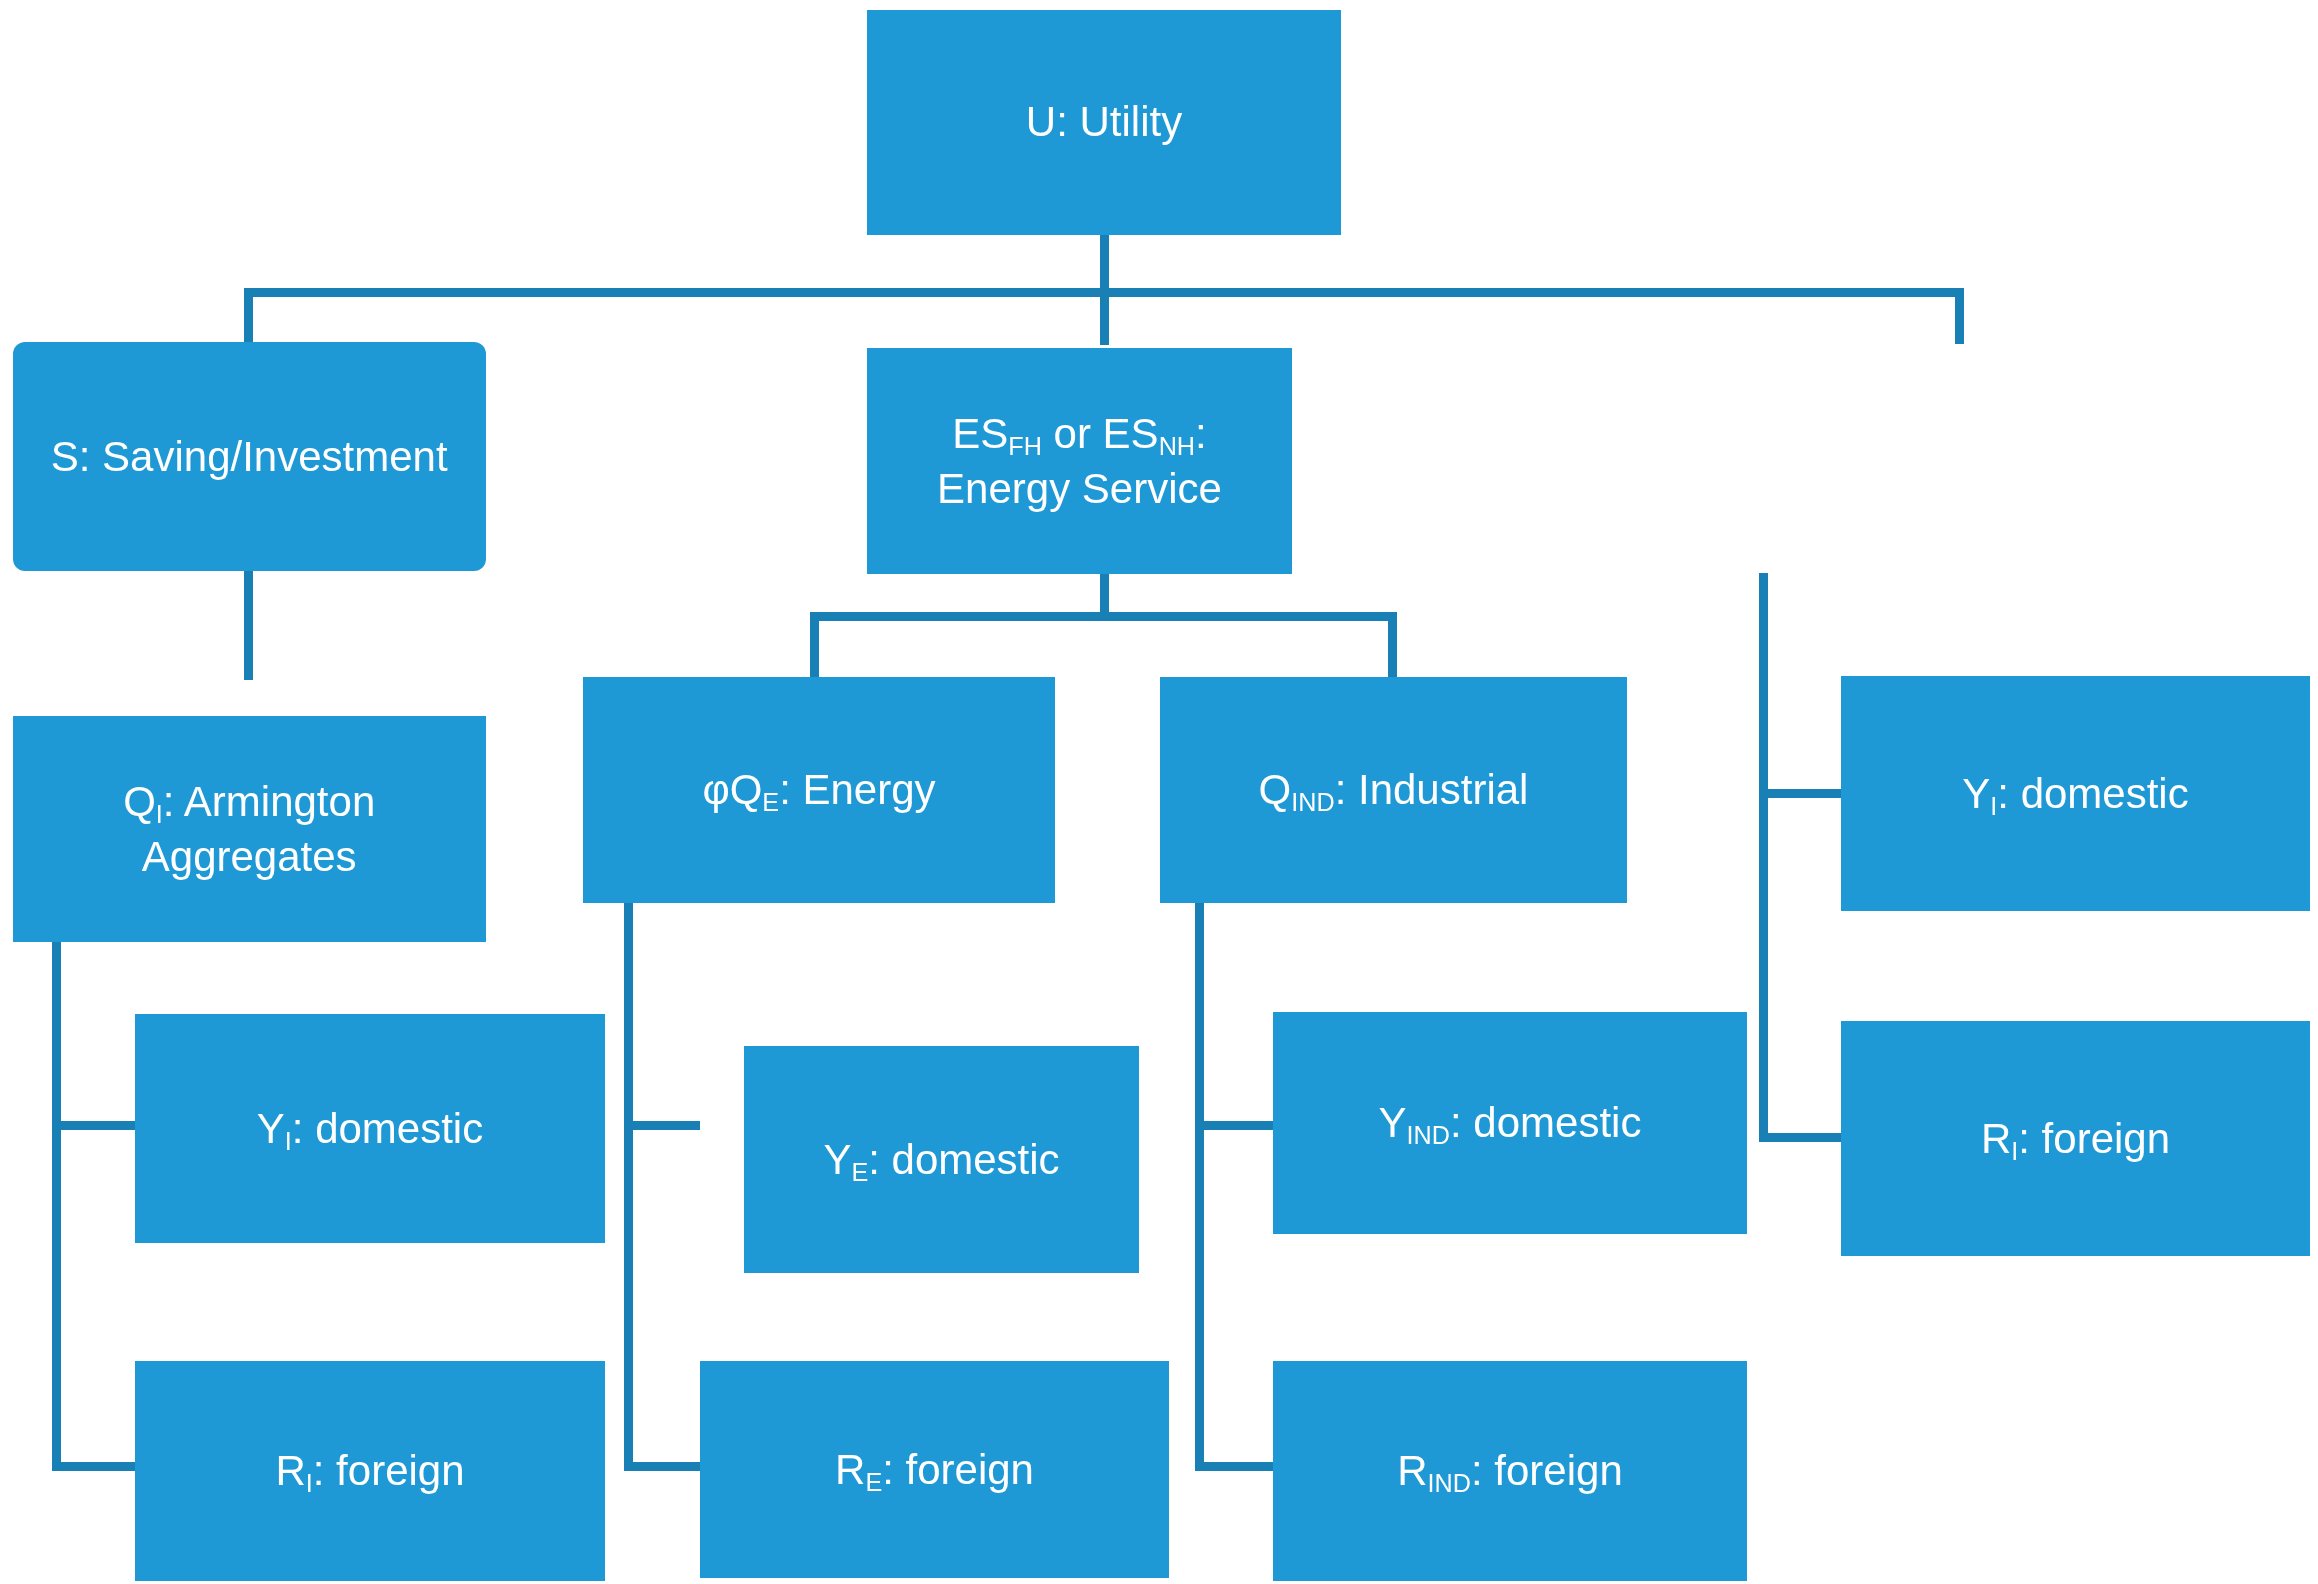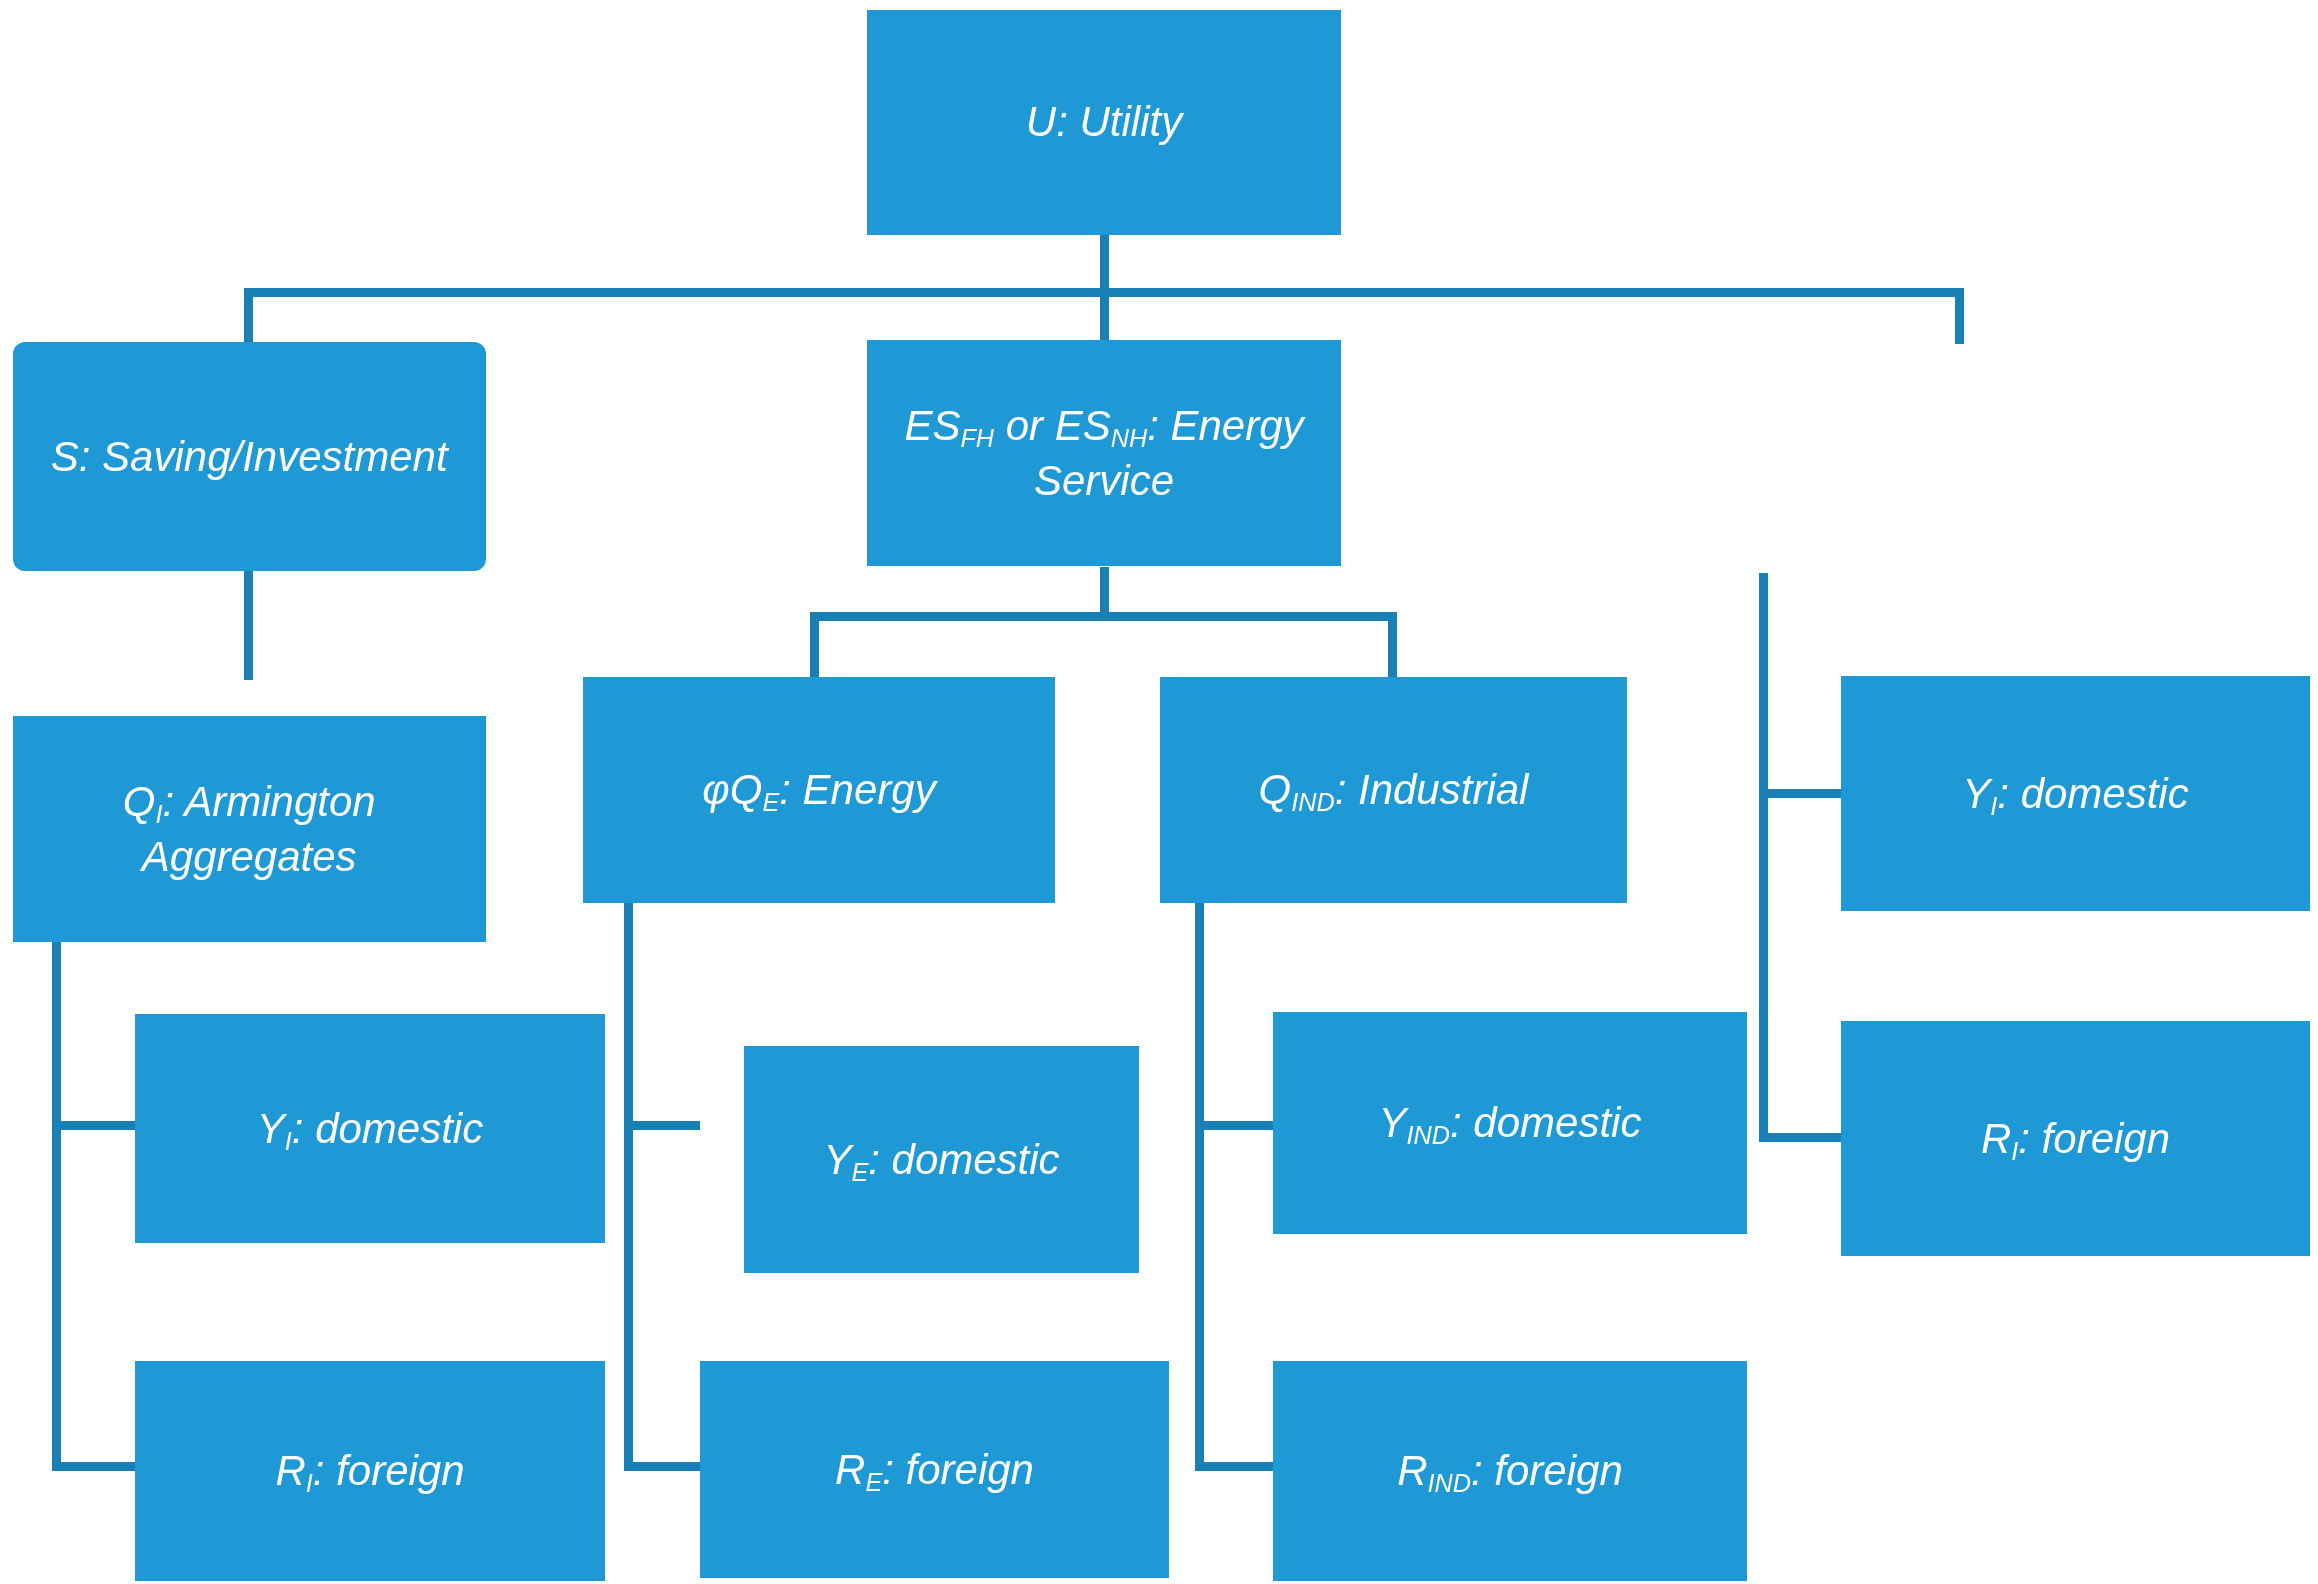"U: Utility" .box { font-style: italic -> none }
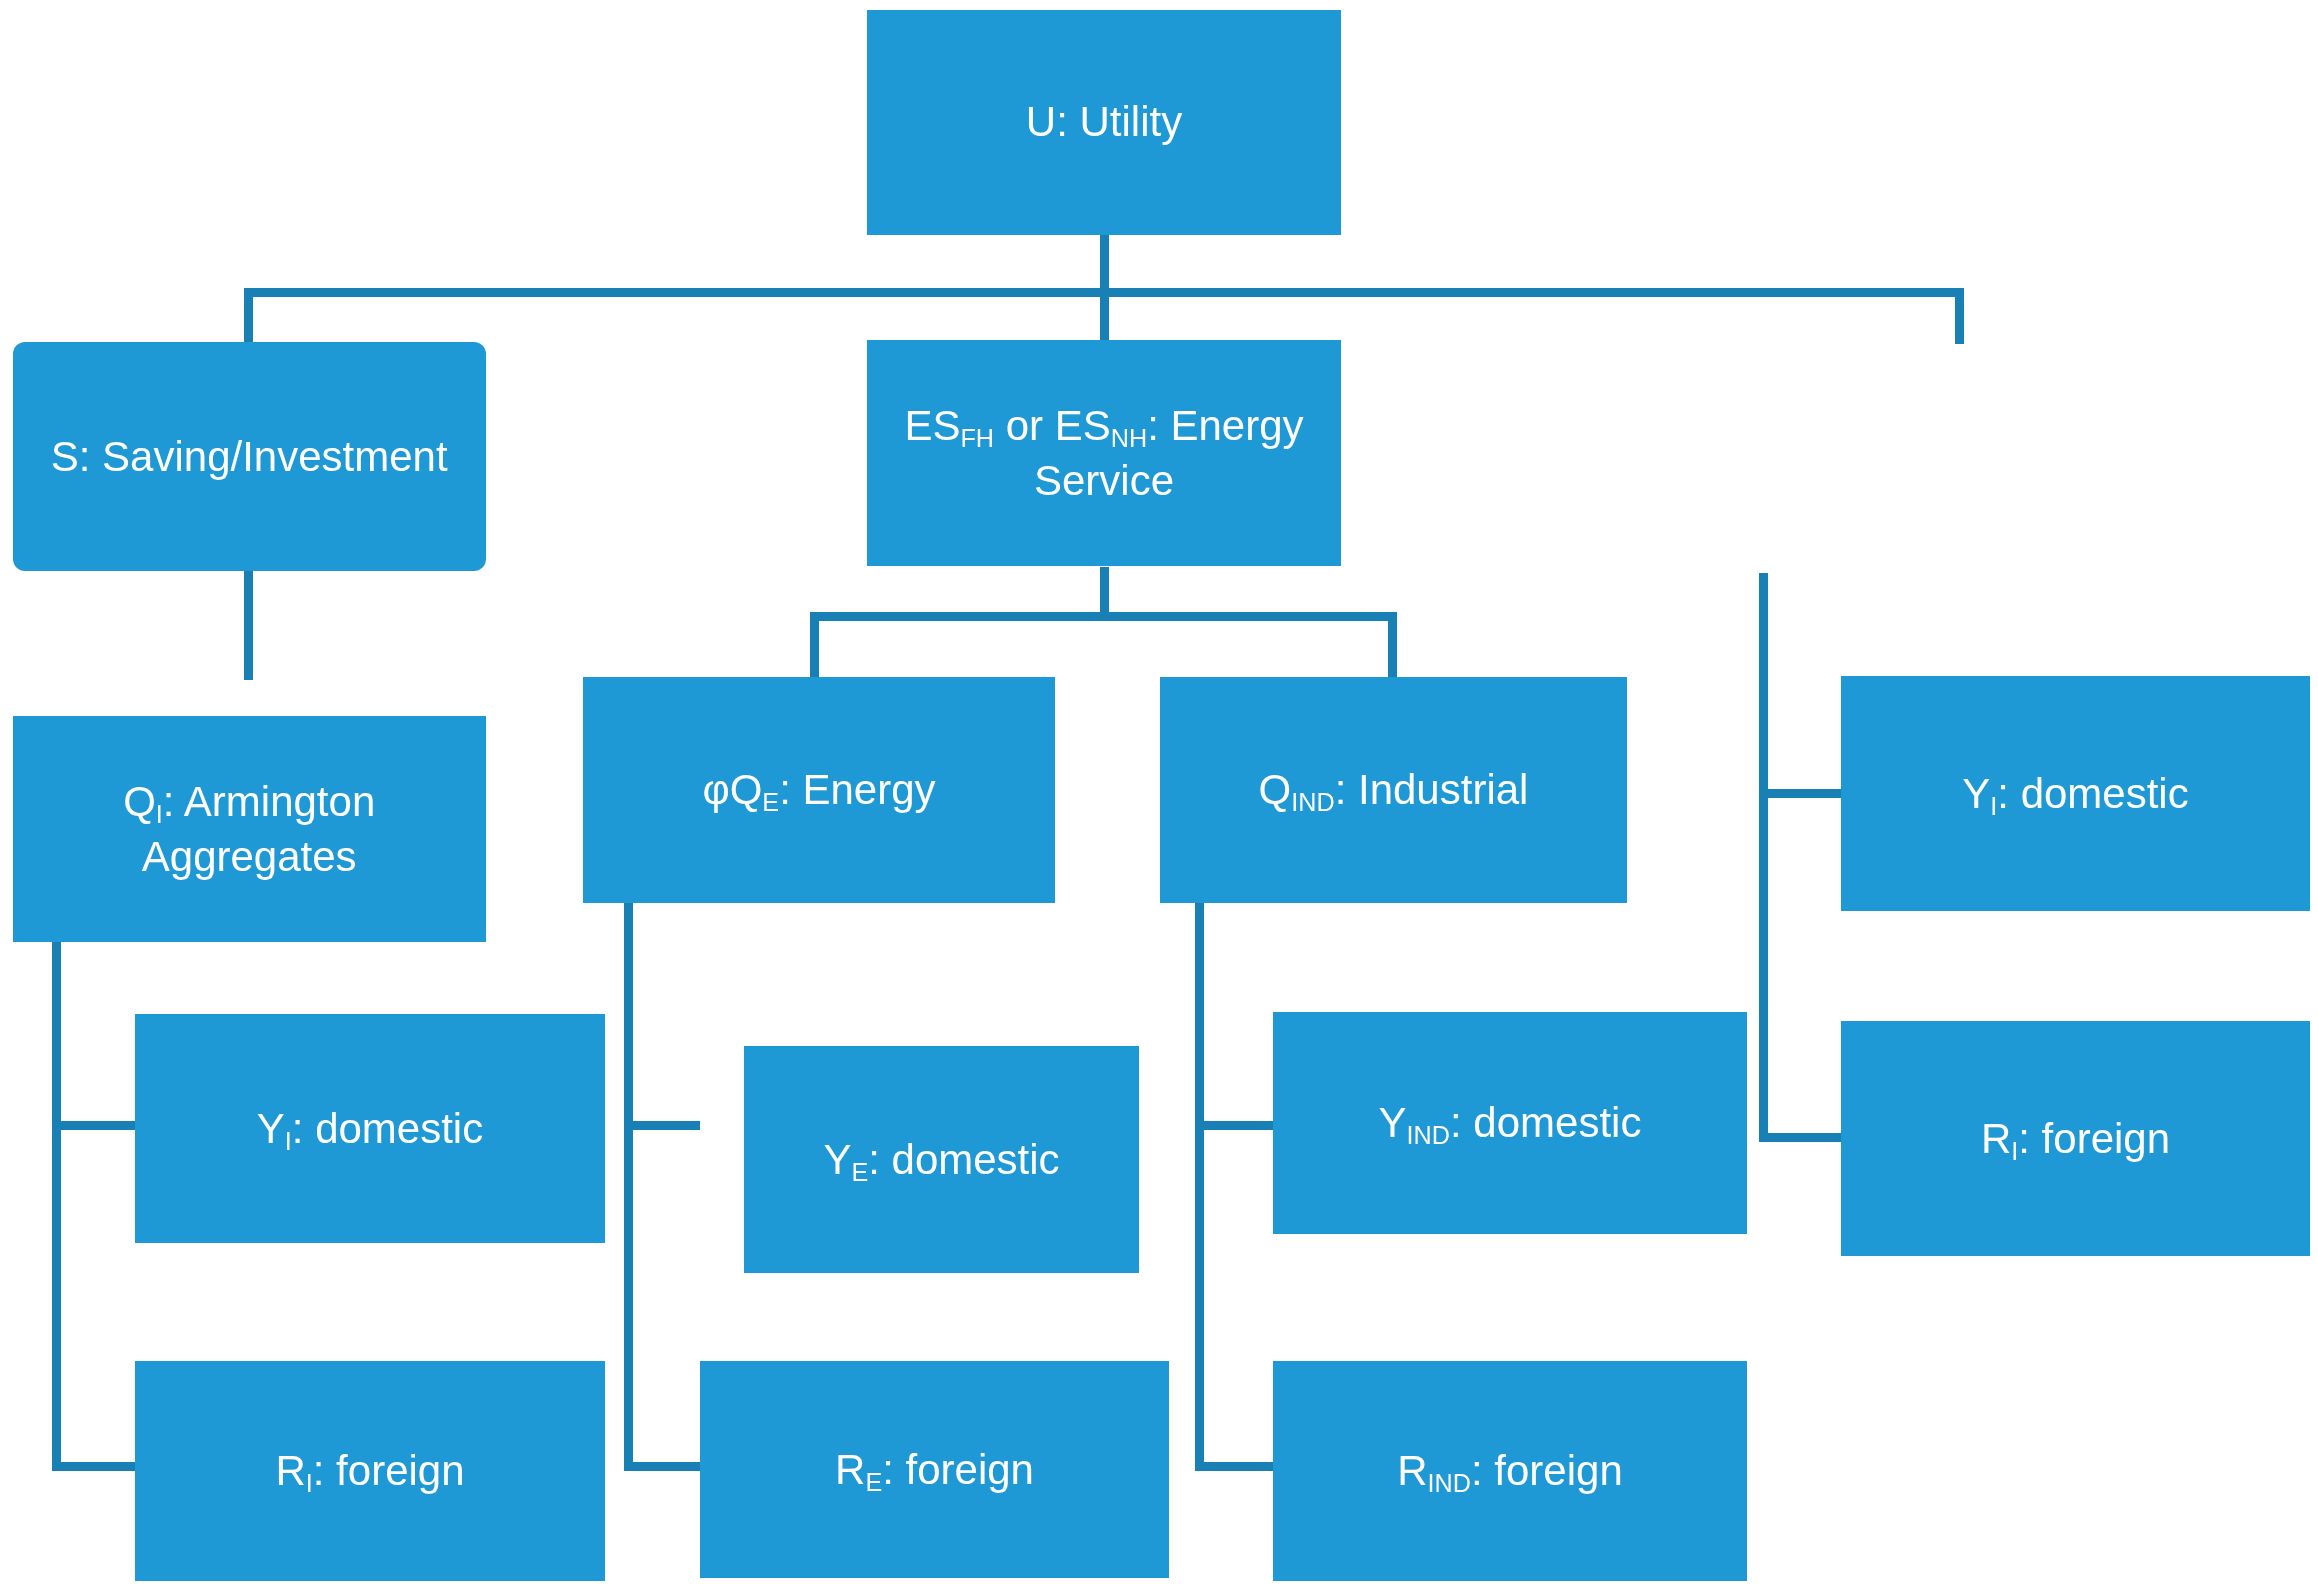"ESFH or ESNH: Energy Service" div.box { top: 340px -> 348px; width: 474px -> 425px }
